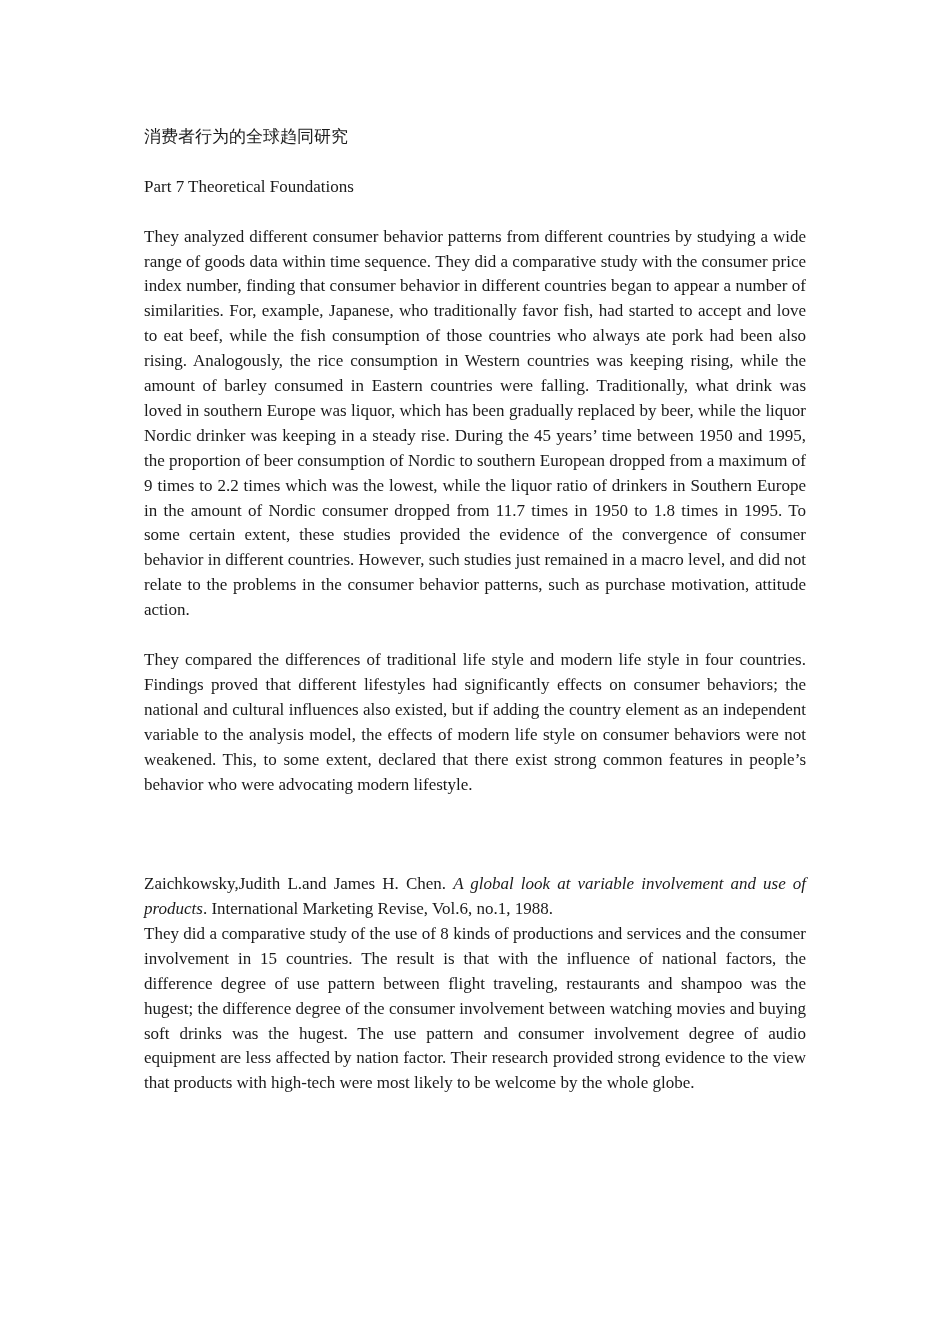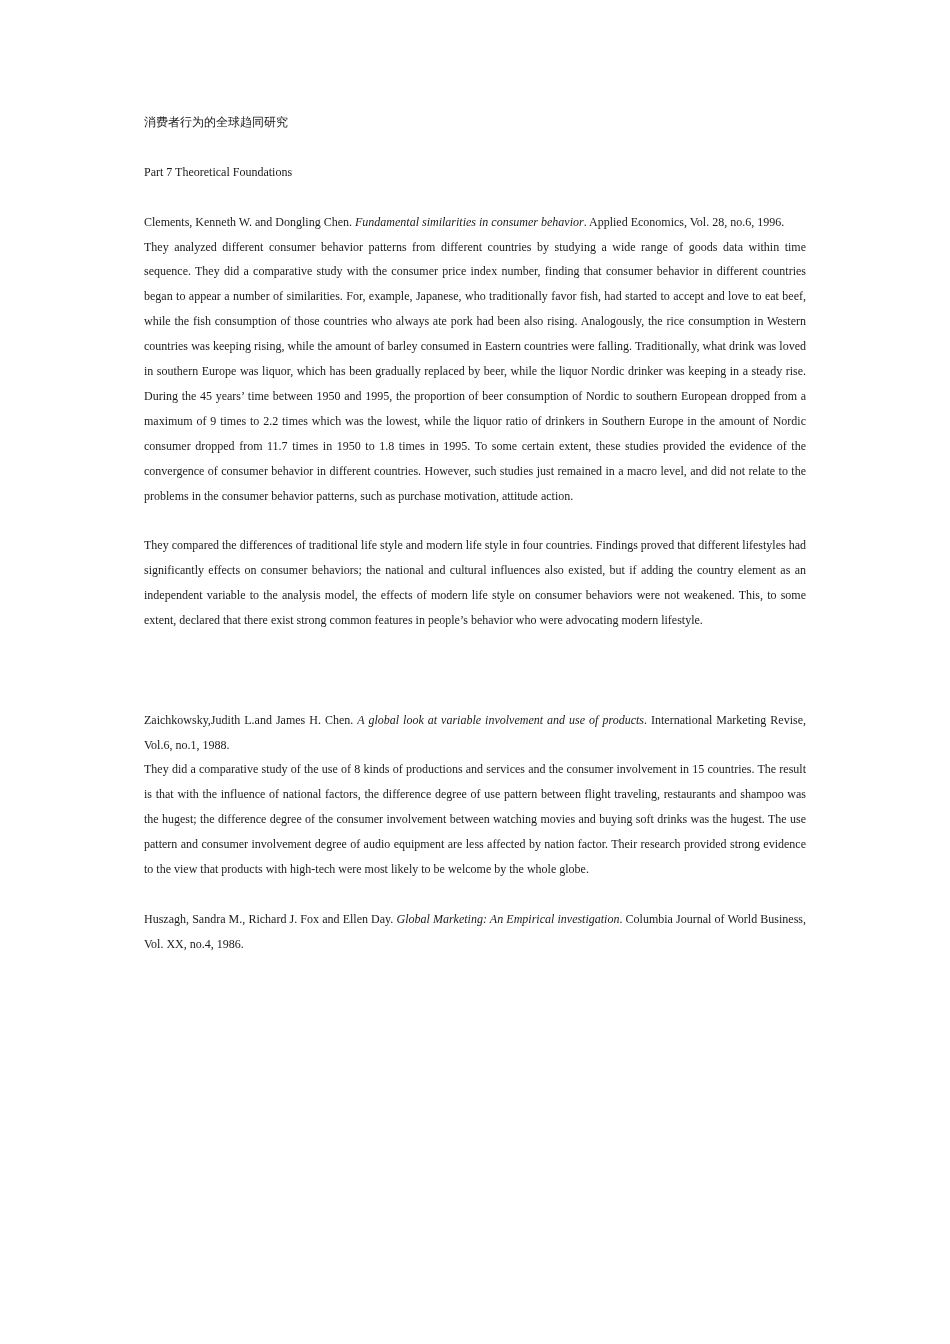"消费者行为的全球趋同研究" .page { font-size: 12px -> 17px; top: 110px -> 125px }
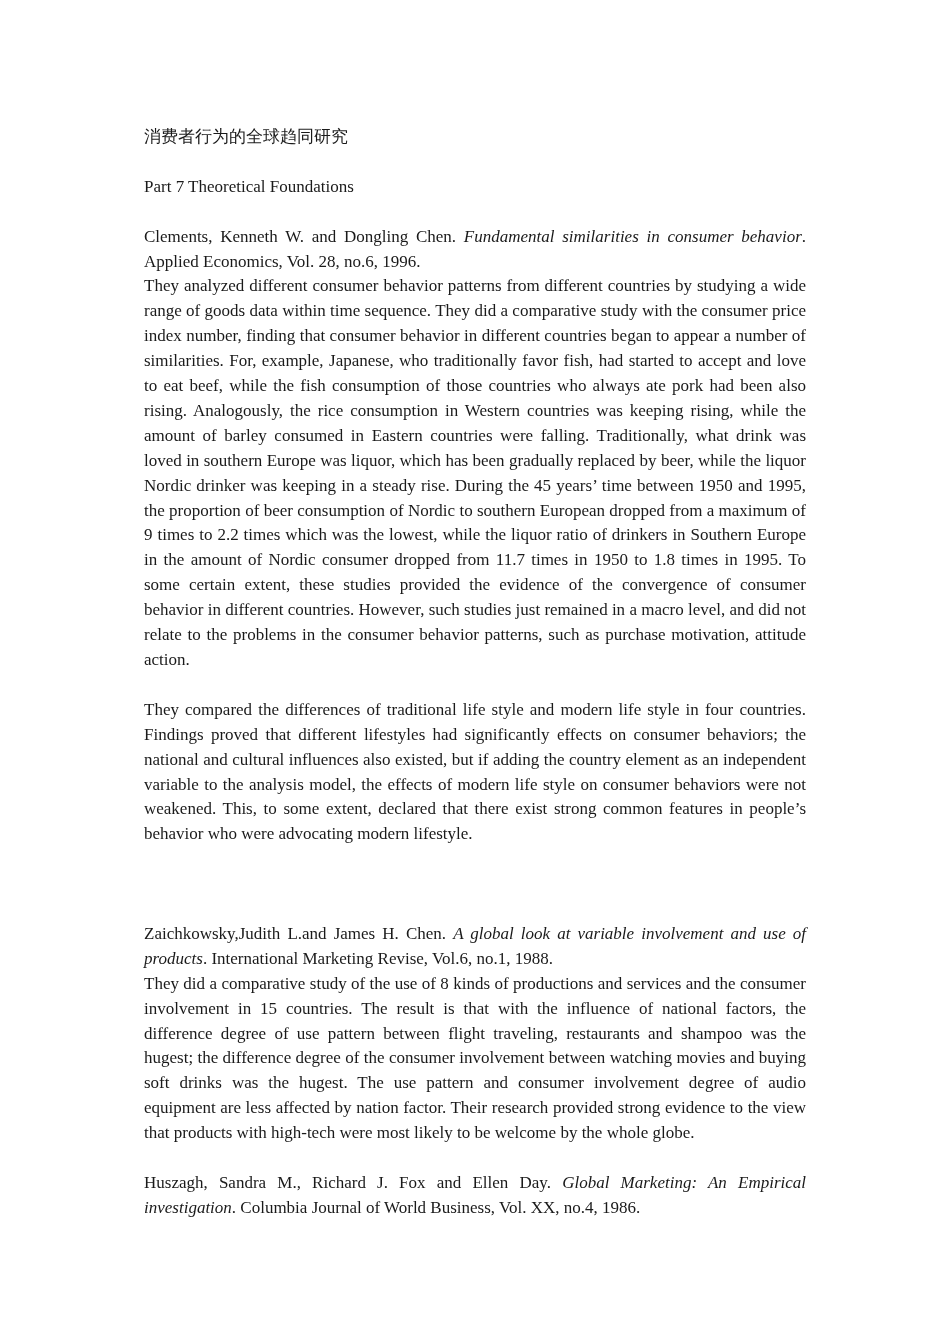"Clements, Kenneth W. and Dongling" span.para { html: <span><span>Clements, Kenneth W. and Dongling Chen. </span><em>Fundamental similarities in consumer behavior</em><span>. Applied Economics, Vol. 28, no.6, 1996.</span></span> -> none }
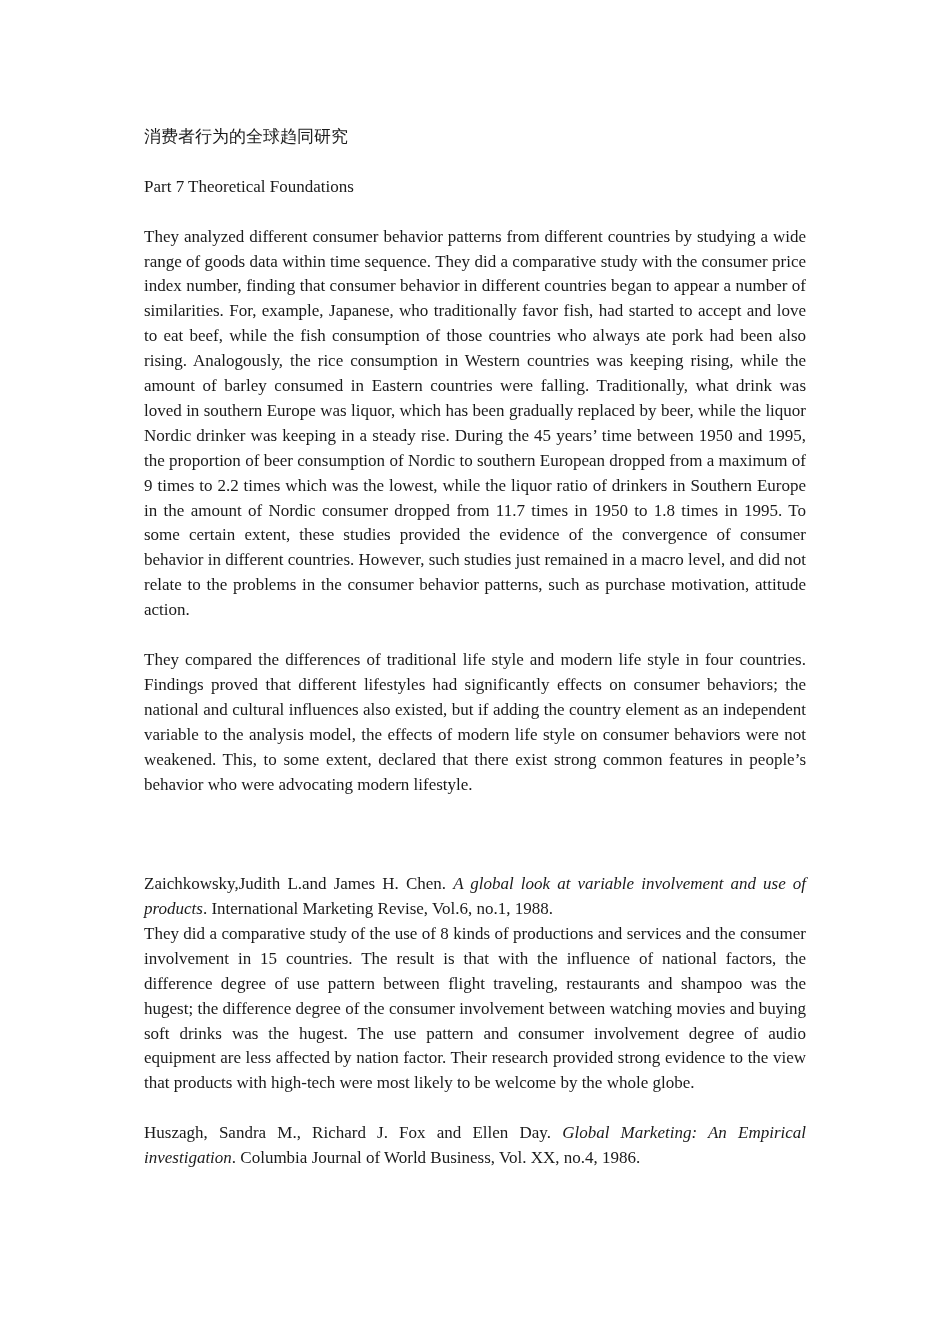"Huszagh, Sandra M., Richard J." span.para { html: <span><span>Huszagh, Sandra M., Richard J. Fox and Ellen Day. </span><em>Global Marketing: An Empirical investigation</em><span>. Columbia Journal of World Business, Vol. XX, no.4, 1986.</span></span> -> none }
